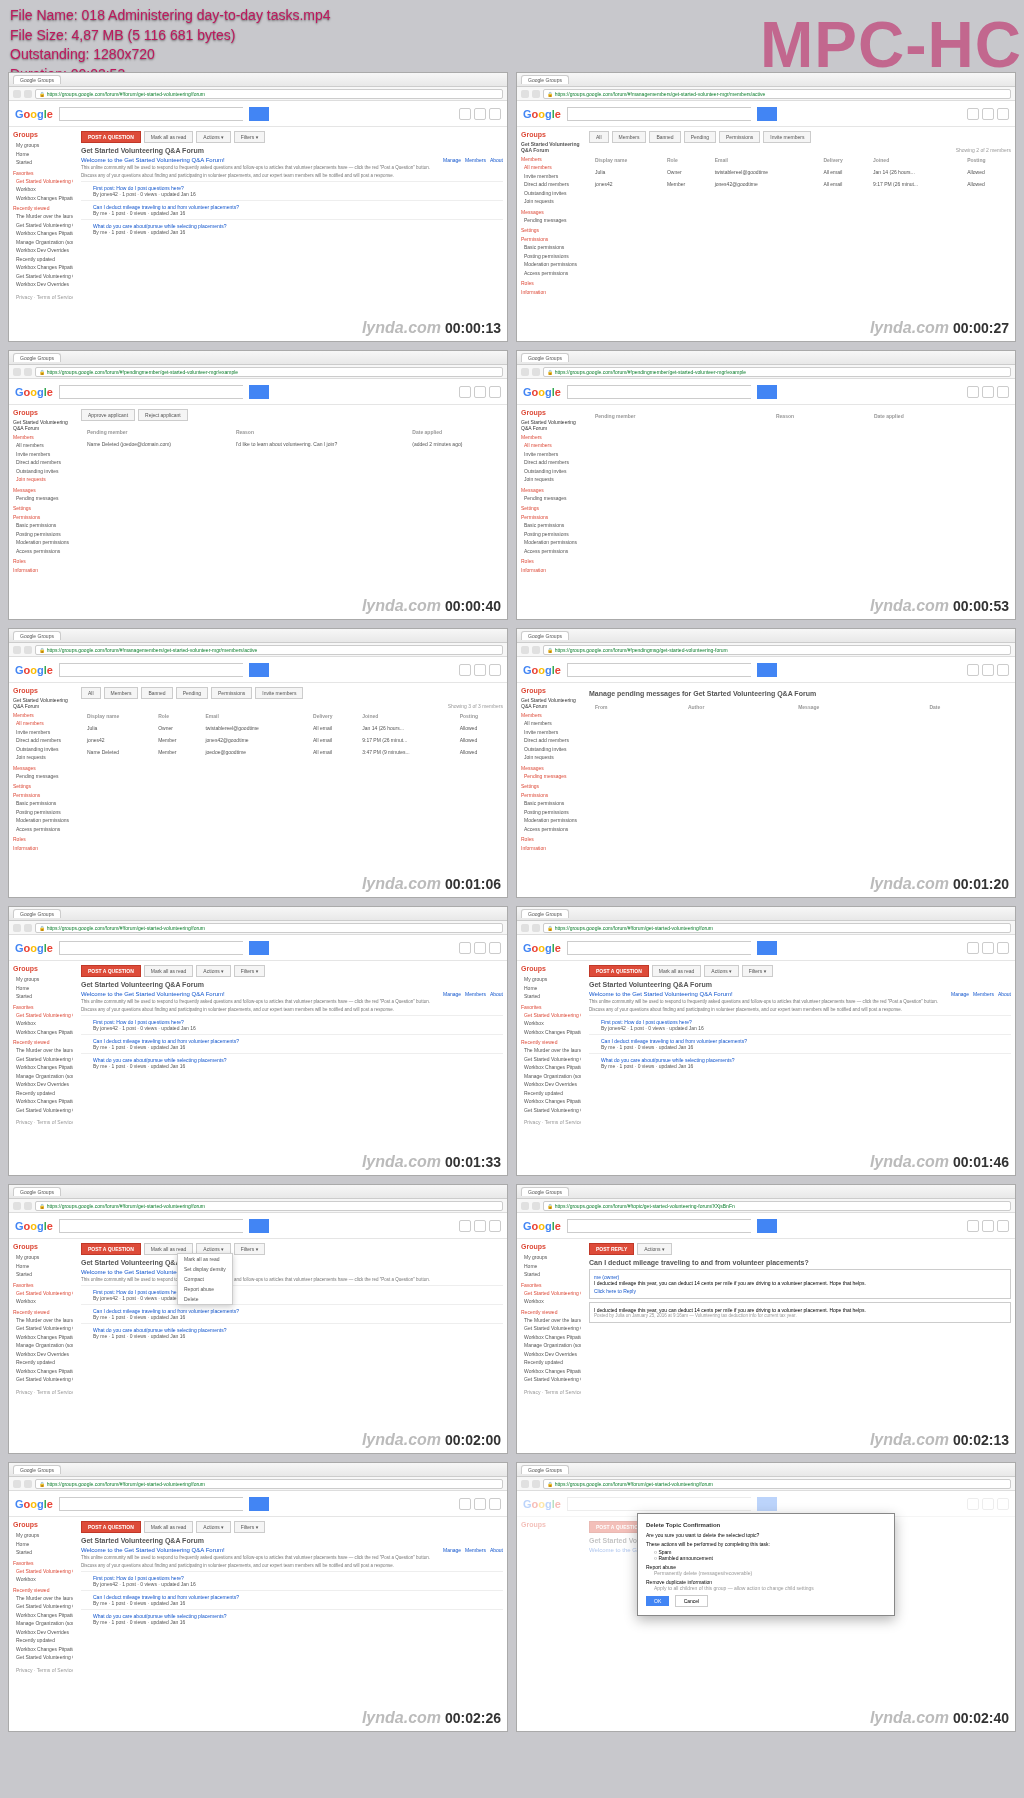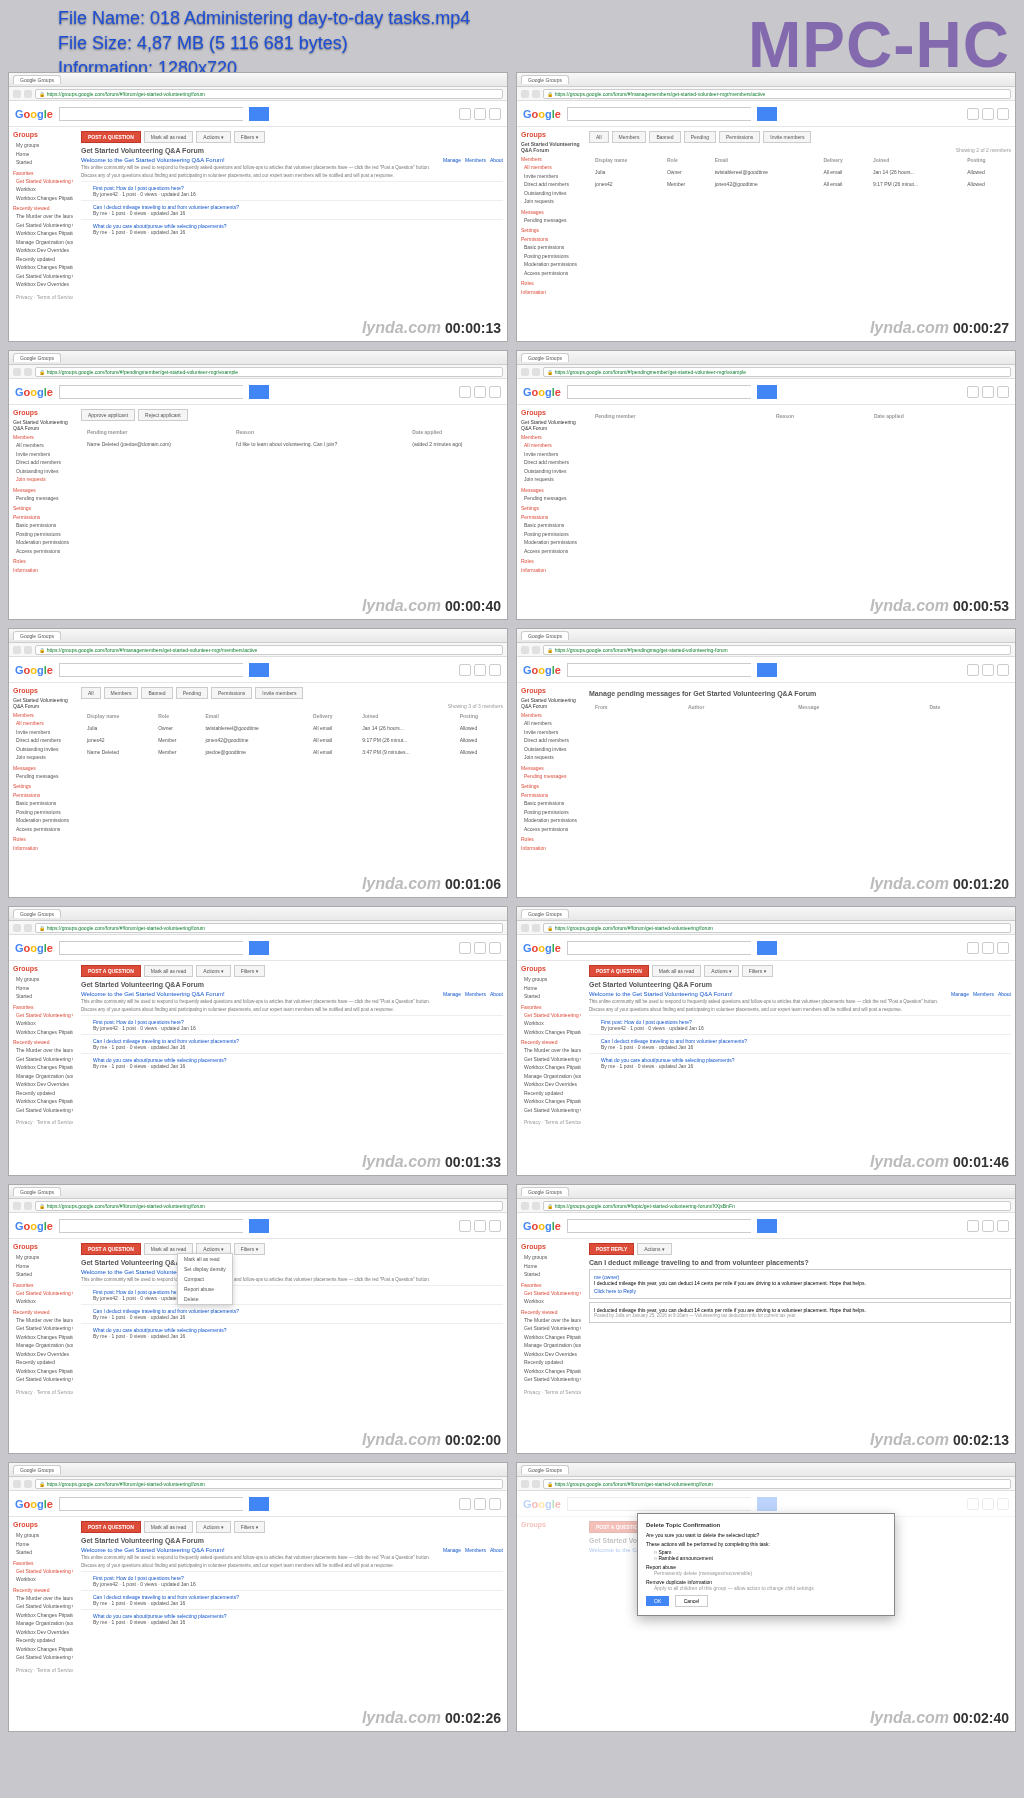"File Name: 018 Administering day-to-day" .topinfo { color: #1d4ed8 -> #be185d; font-size: 18px -> 14px; margin-left: 48px -> none }
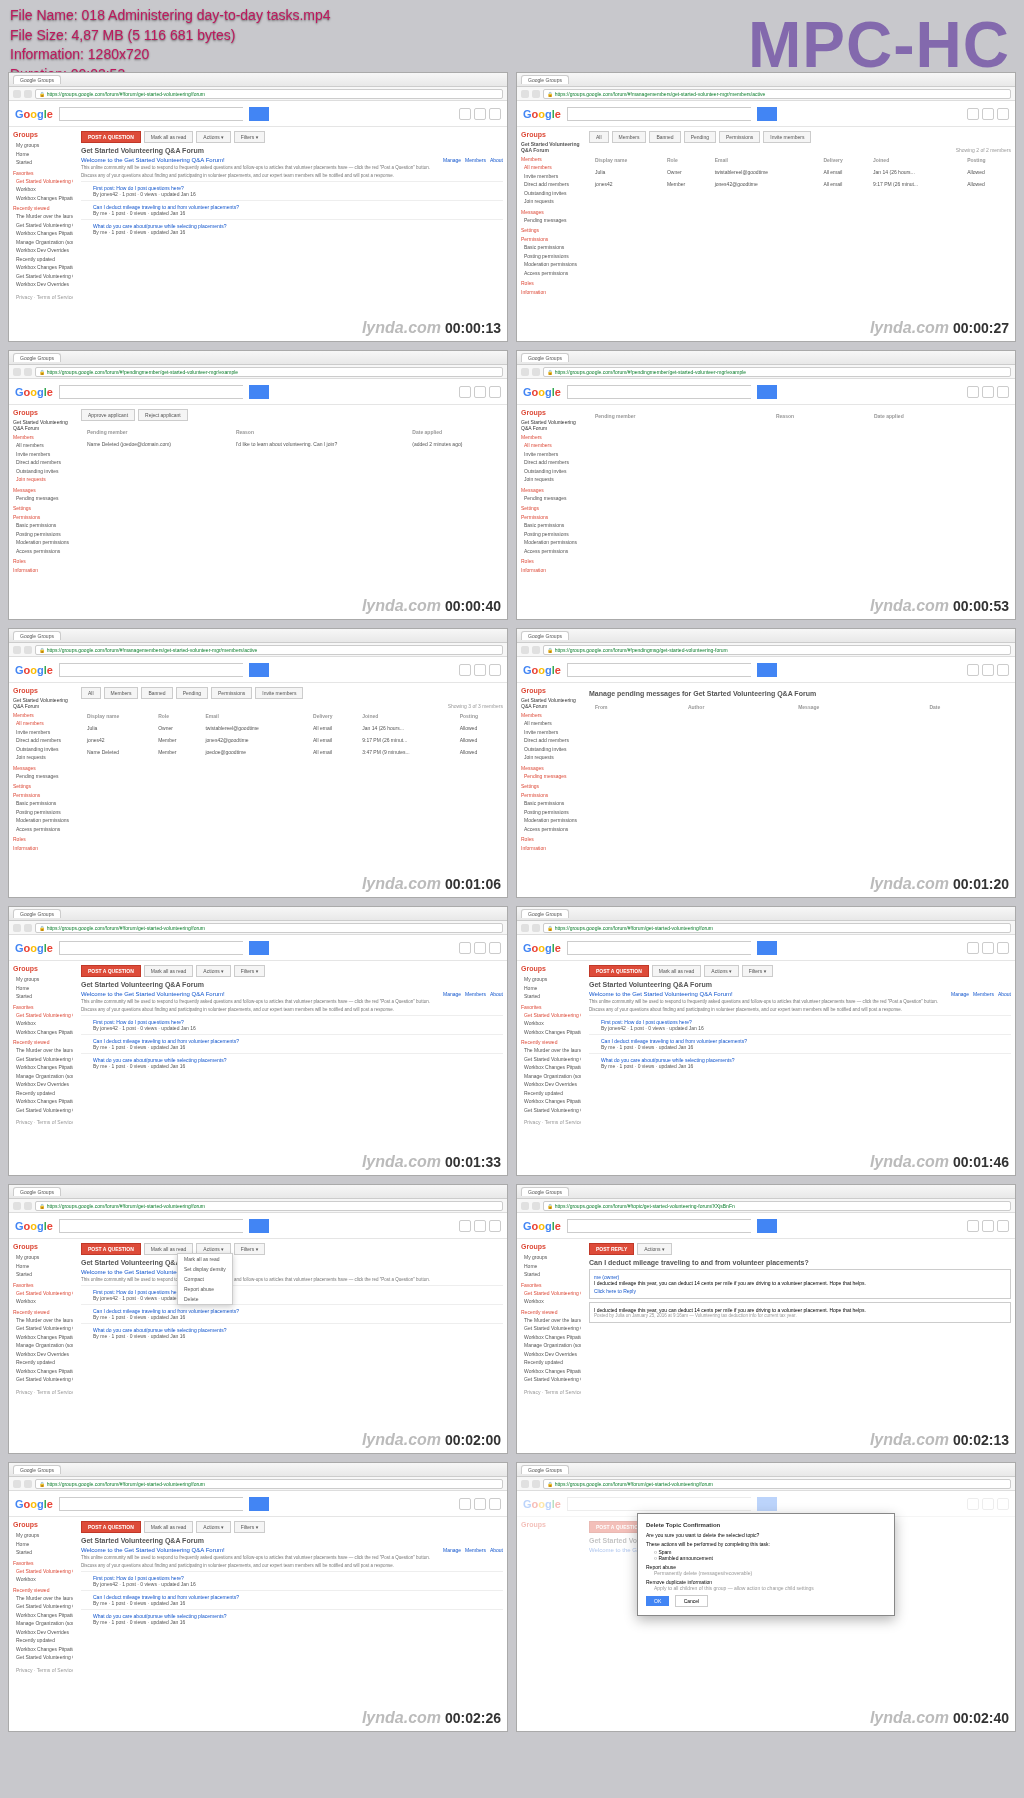"Information: 1280x720" div { text: Information -> Outstanding }
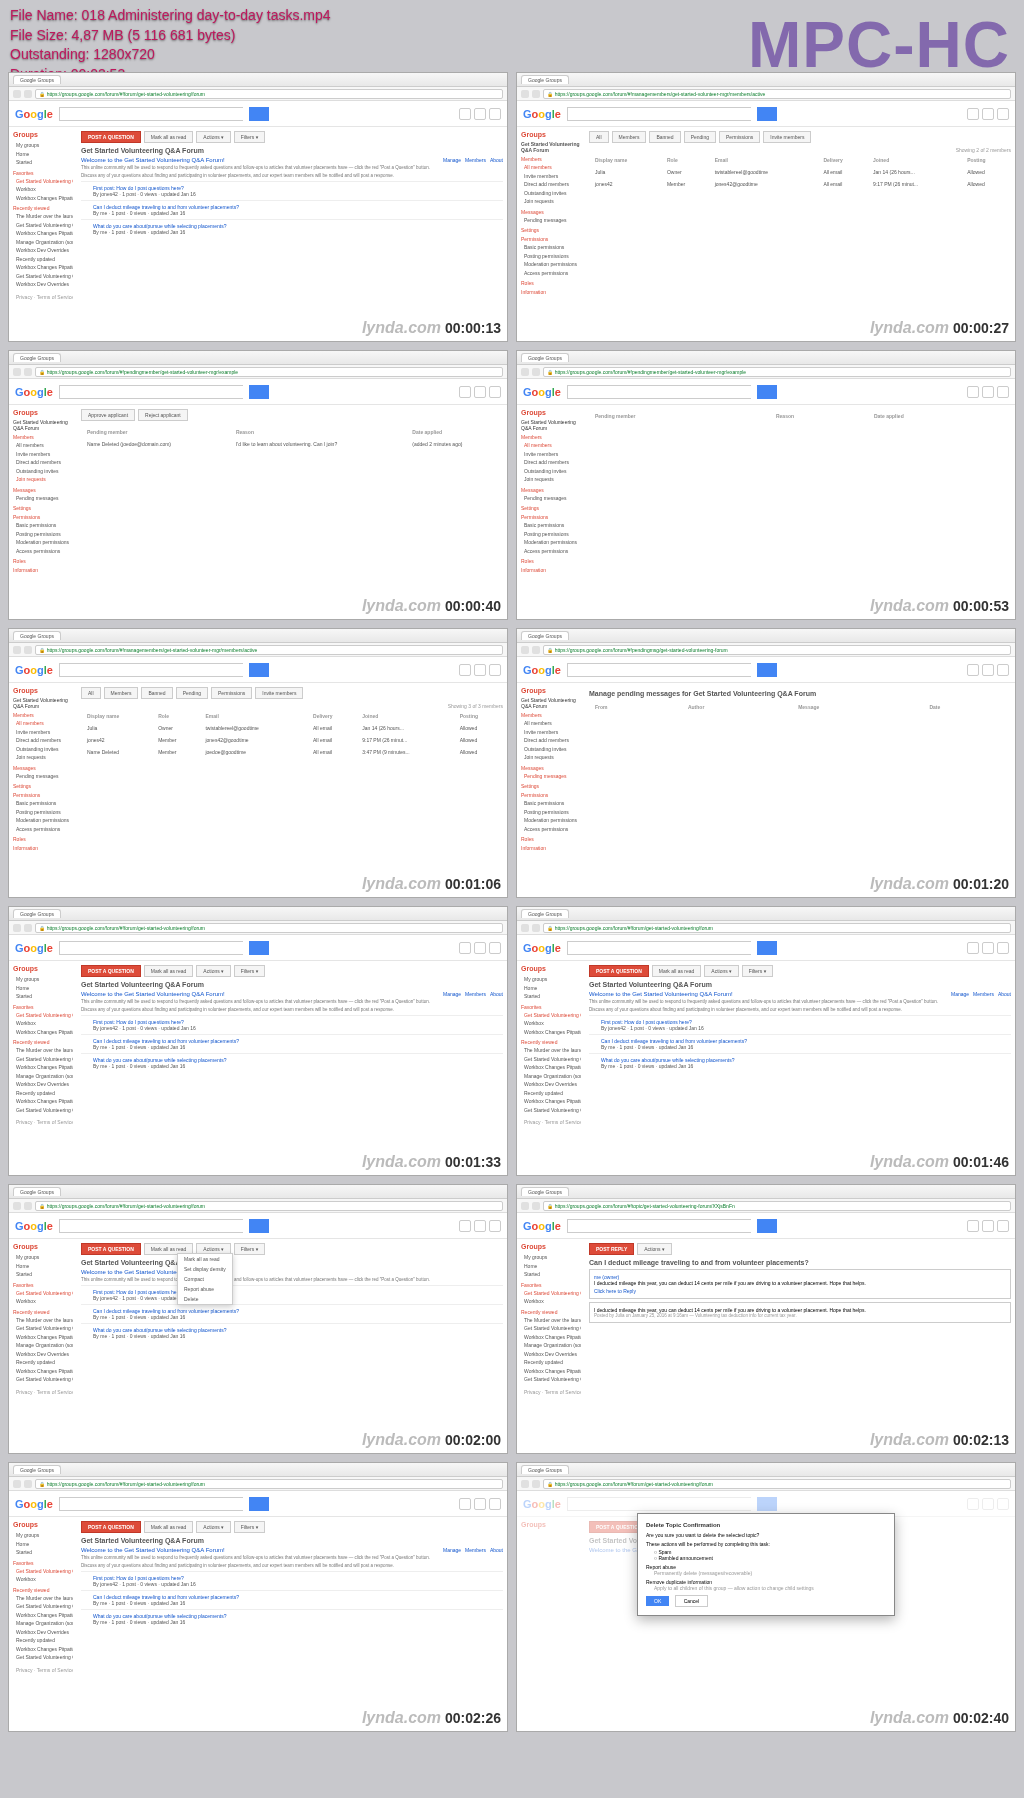"MPC-HC" .watermark { color: #4c1d95 -> #be185d; right: 14px -> 2px }
